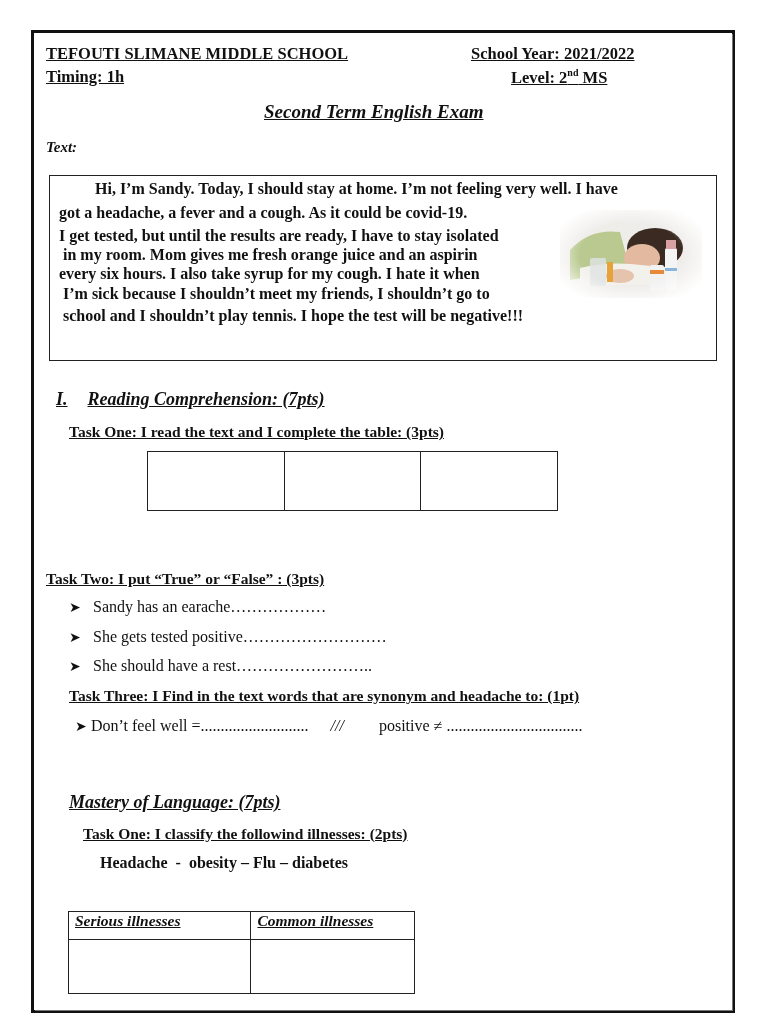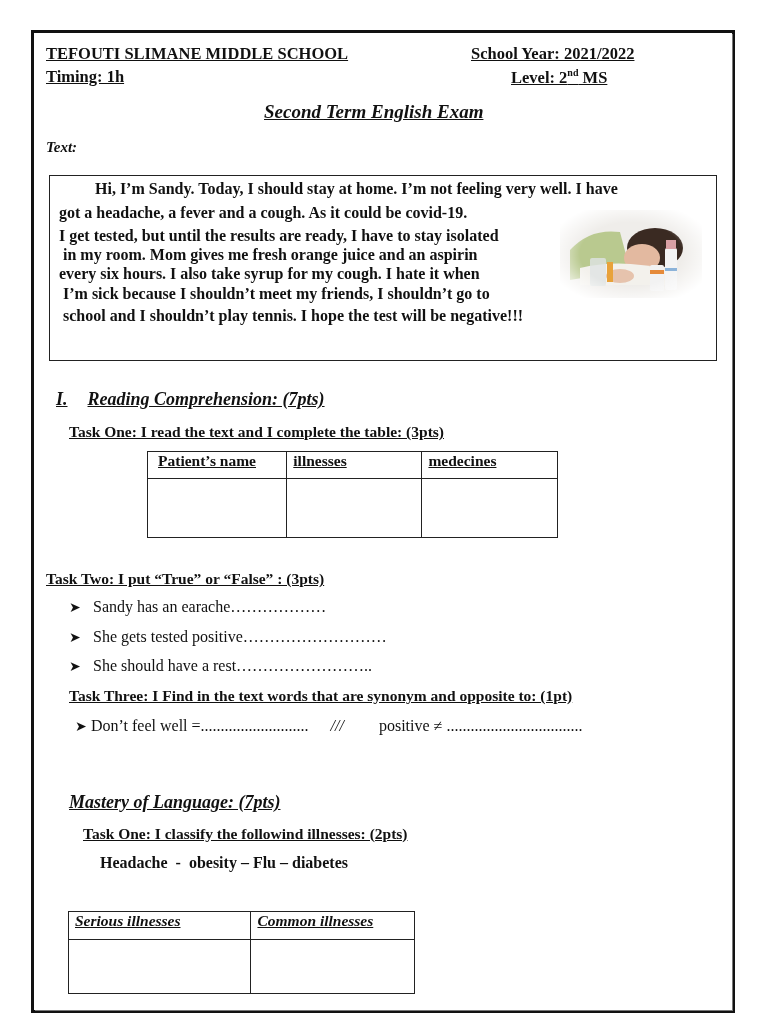"Patient’s name" tr { html: <tr> <td>Patient’s name</td> <td>illnesses</td> <td>medecines</td> </tr> -> none }
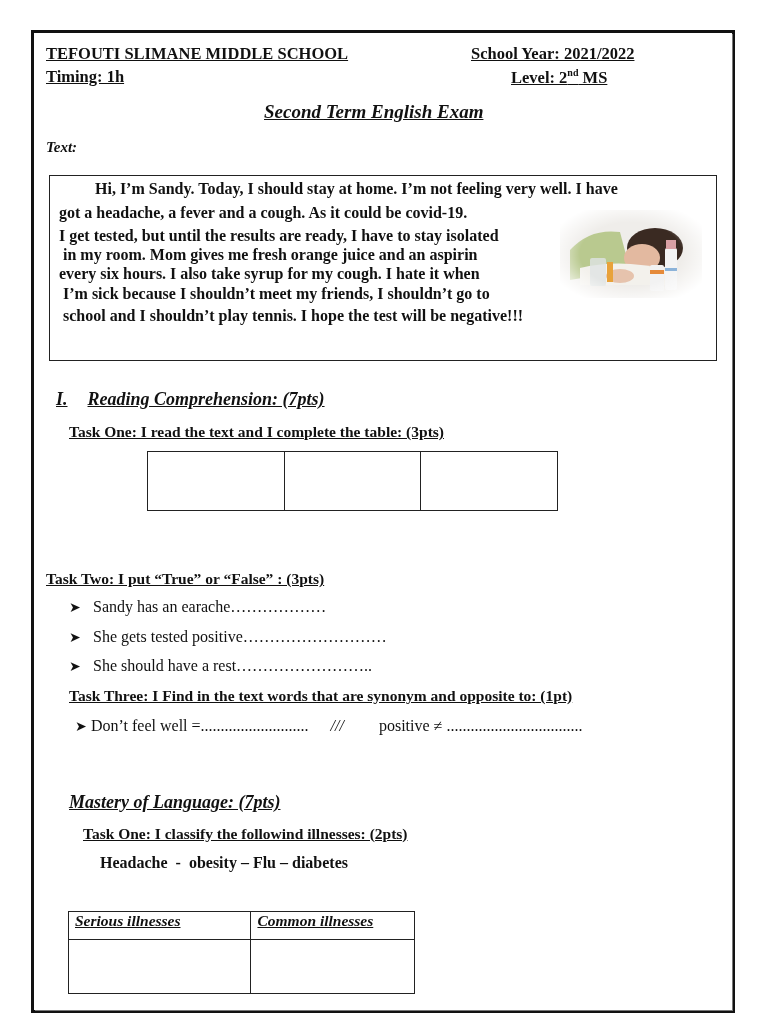"Task Three: I Find in" div.abs { text: opposite -> headache }
